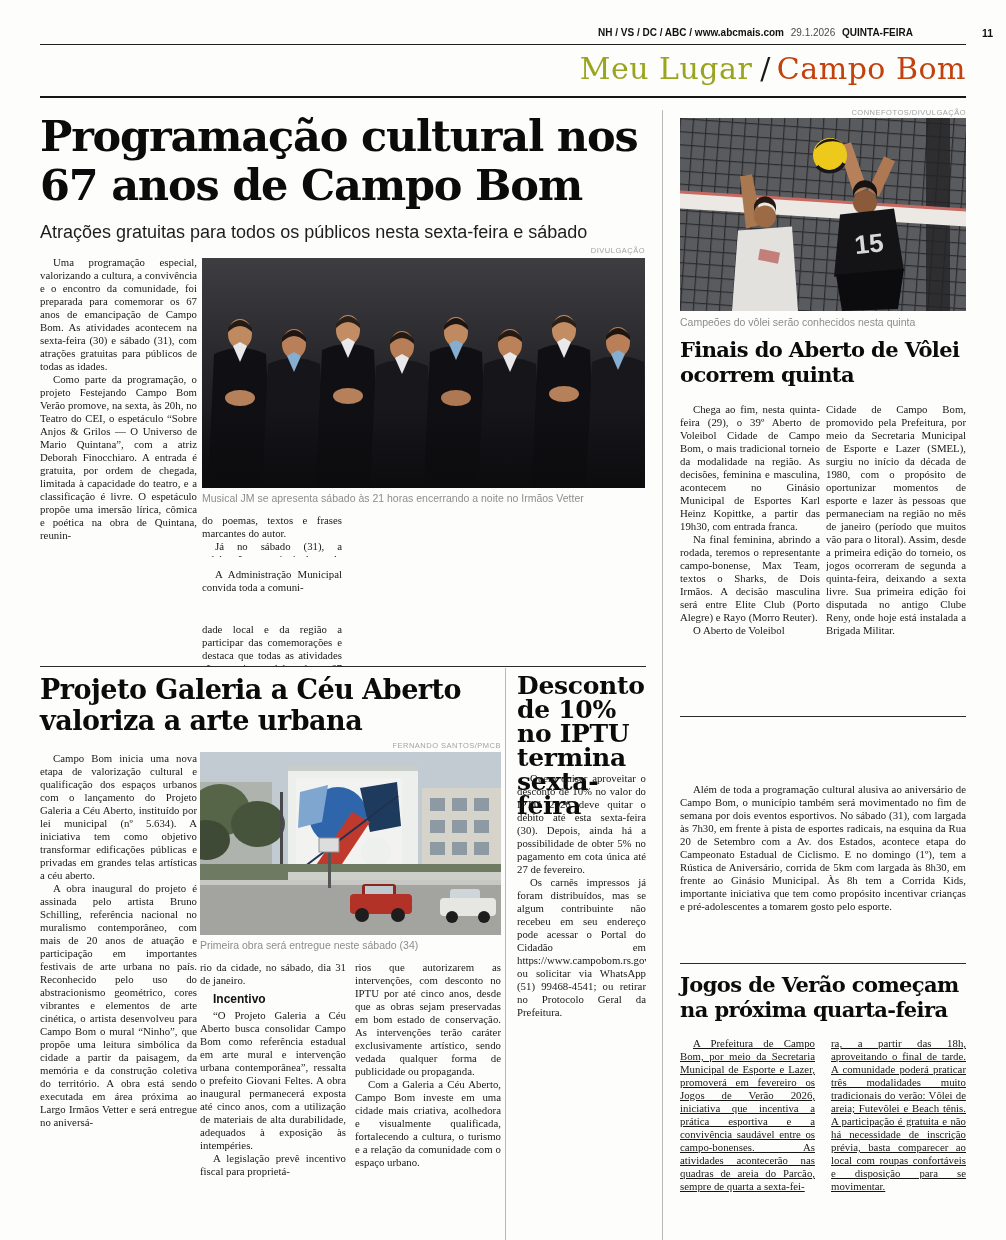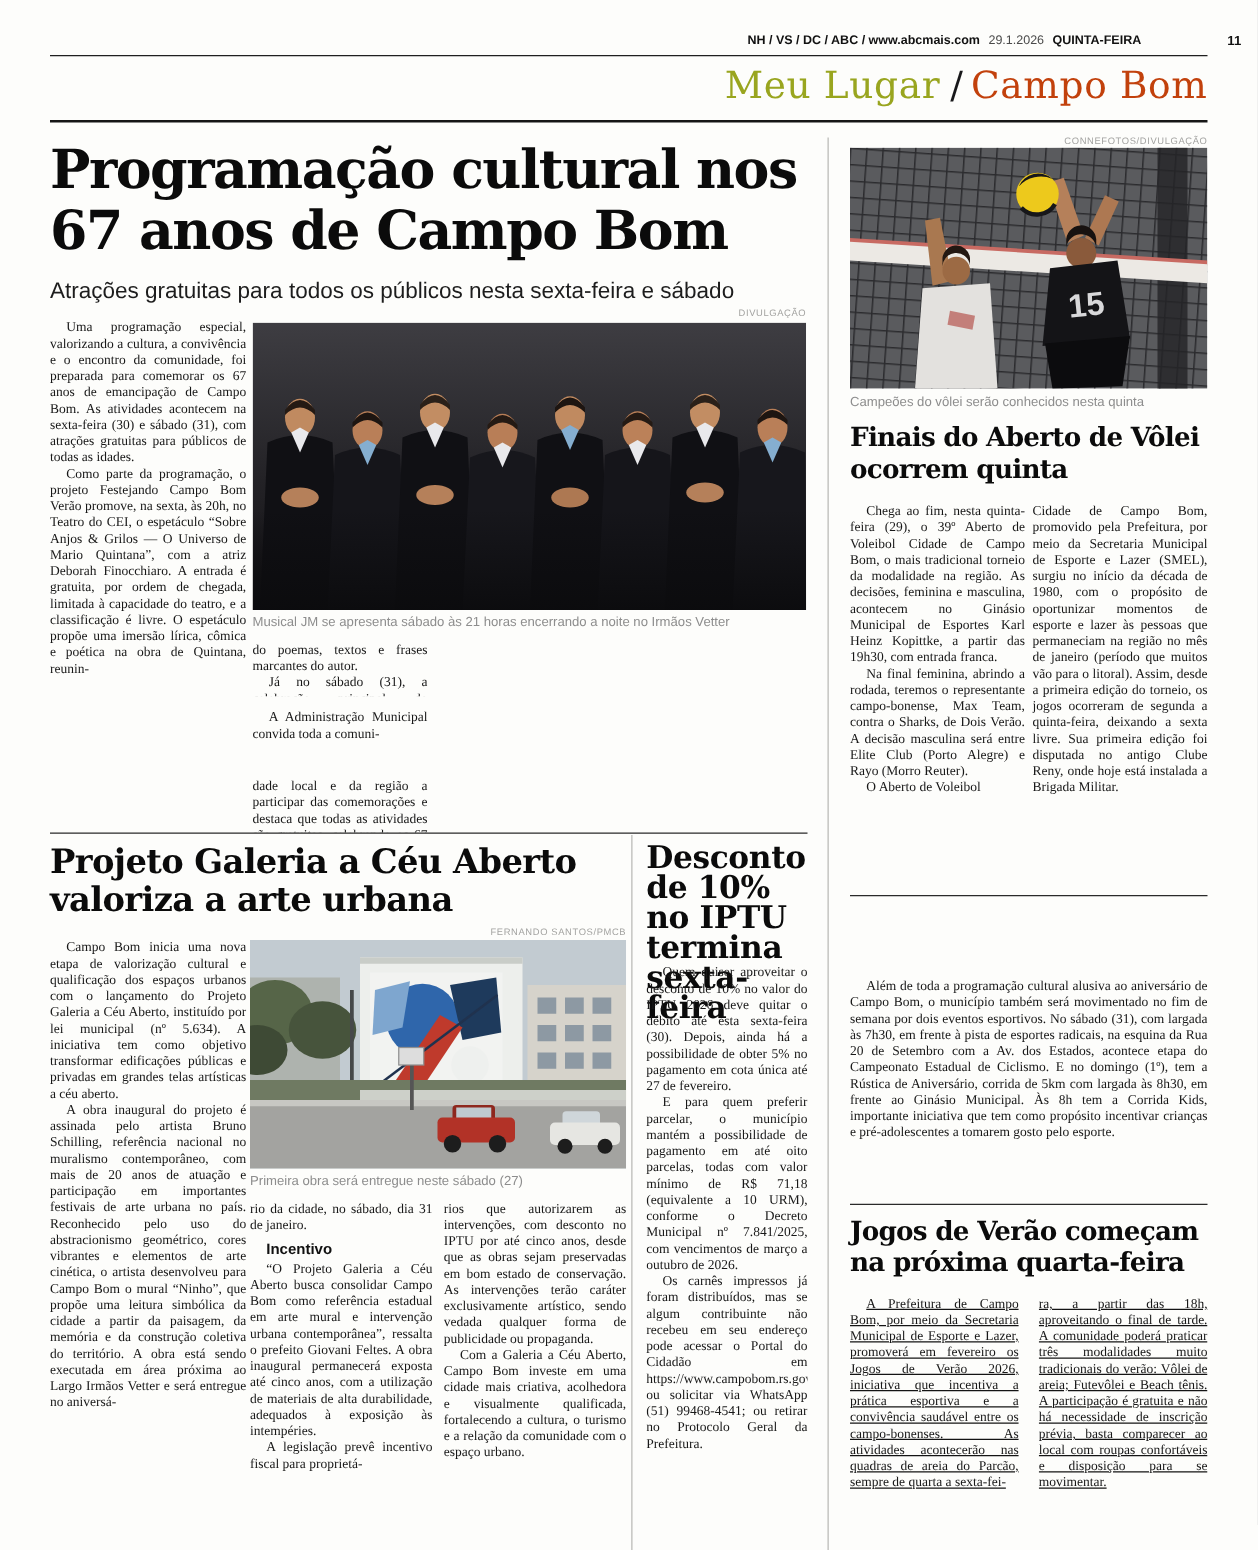"Na final feminina, abrindo a" p { text: contra o Sharks, de Dois Verão -> textos o Sharks, de Dois Irmãos }
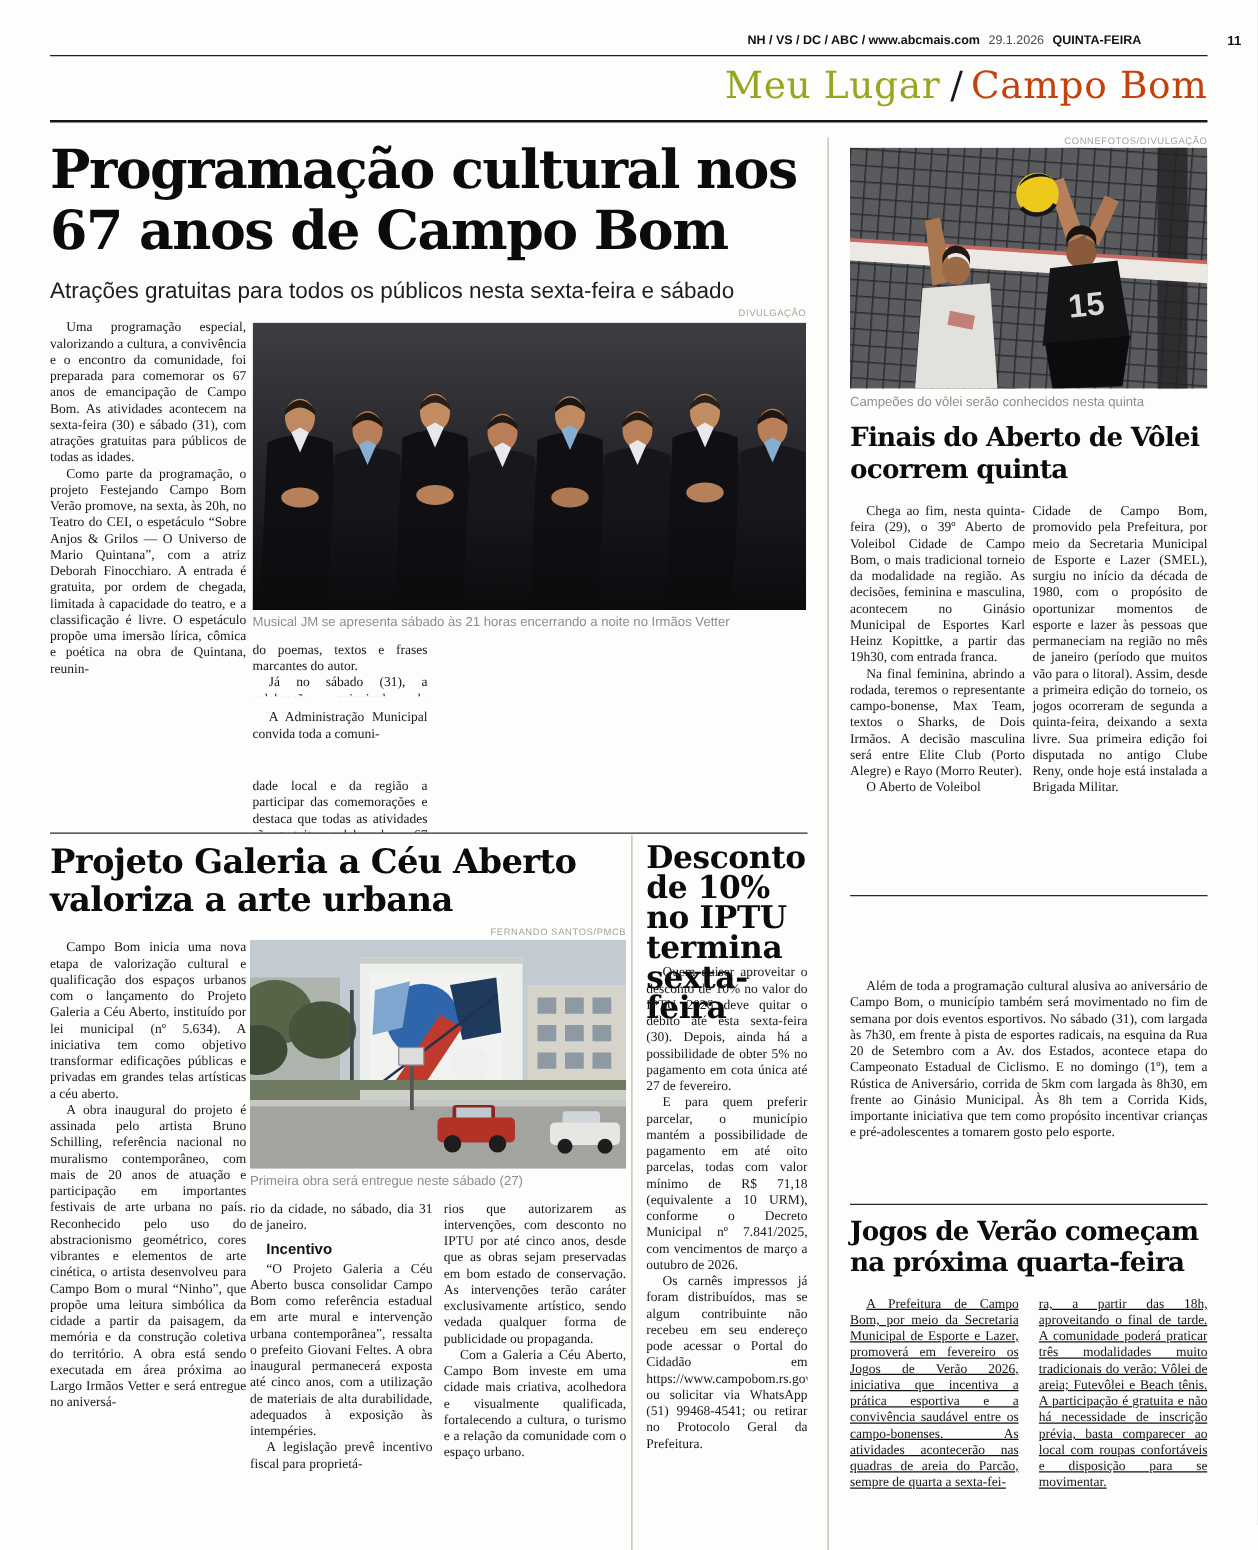"E para quem preferir parcelar," p { html: <p>E para quem preferir parcelar, o município mantém a possibilidade de pagamento em até oito parcelas, todas com valor mínimo de R$ 71,18 (equivalente a 10 URM), conforme o Decreto Municipal nº 7.841/2025, com vencimentos de março a outubro de 2026.</p> -> none }
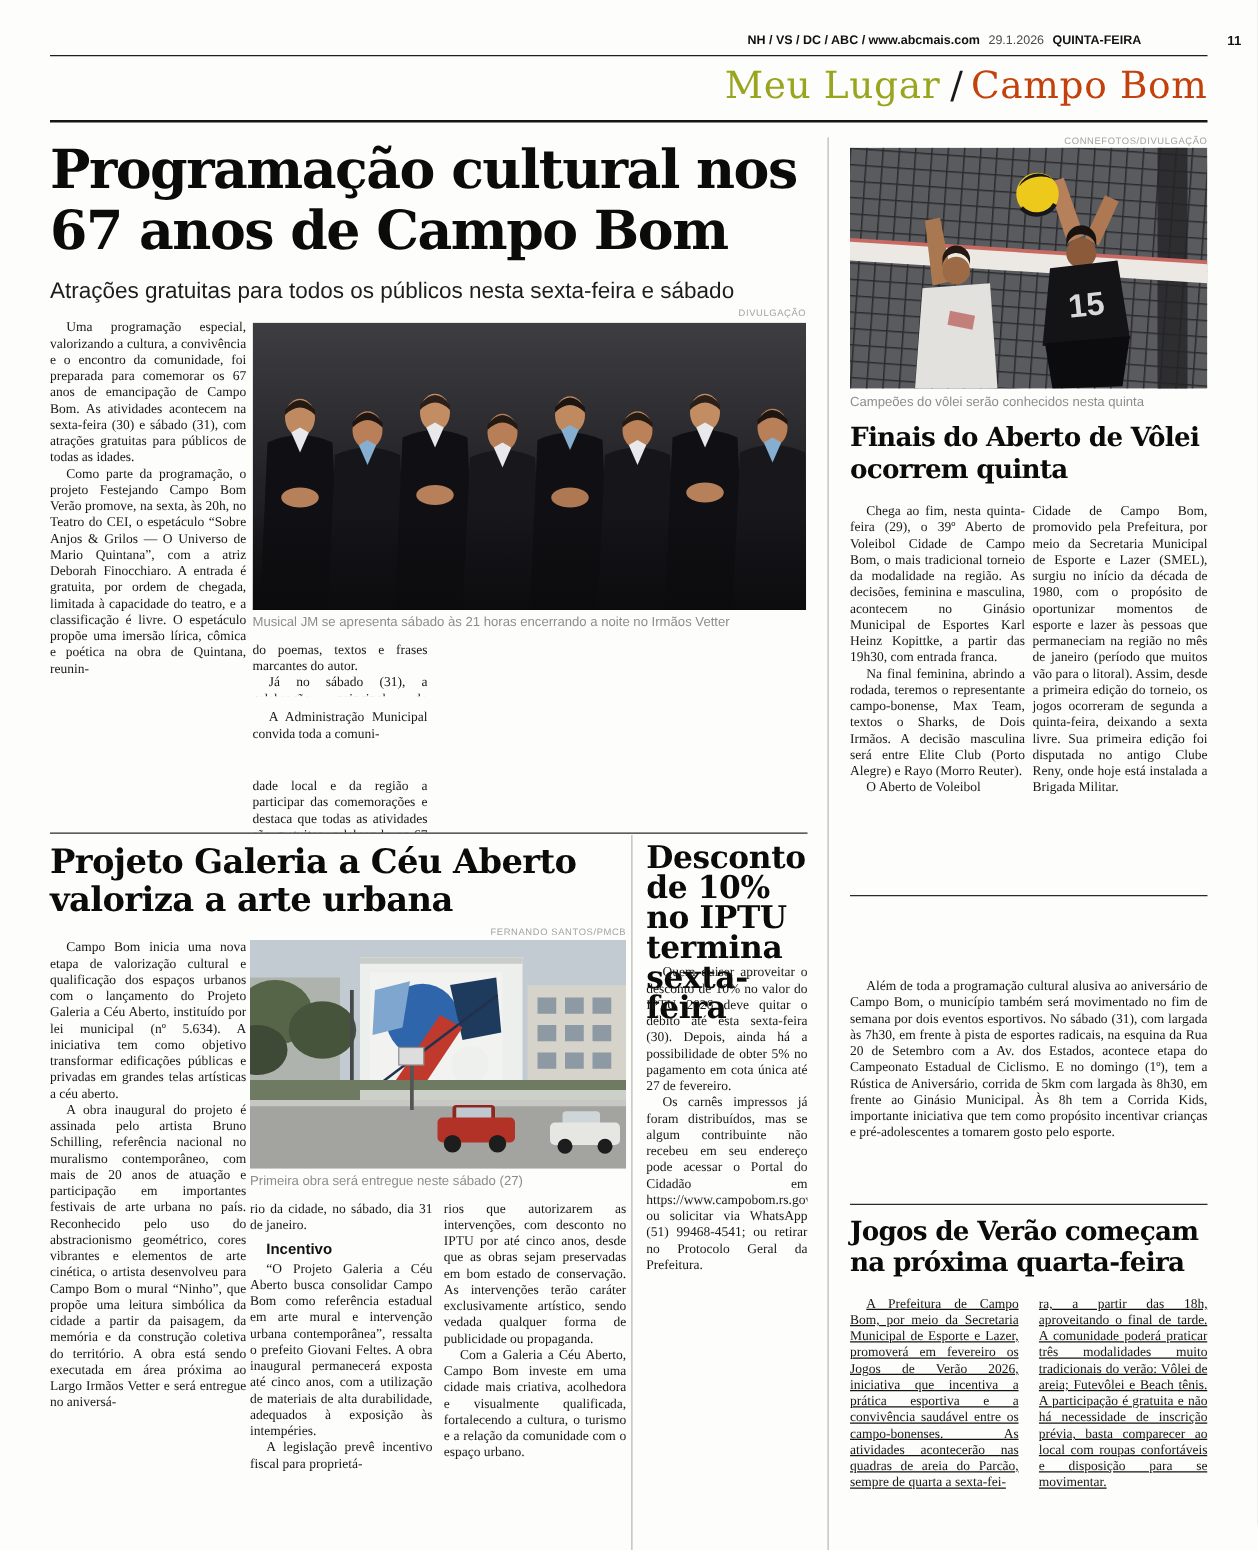"Primeira obra será entregue neste" div.caption { text: 27 -> 34 }
